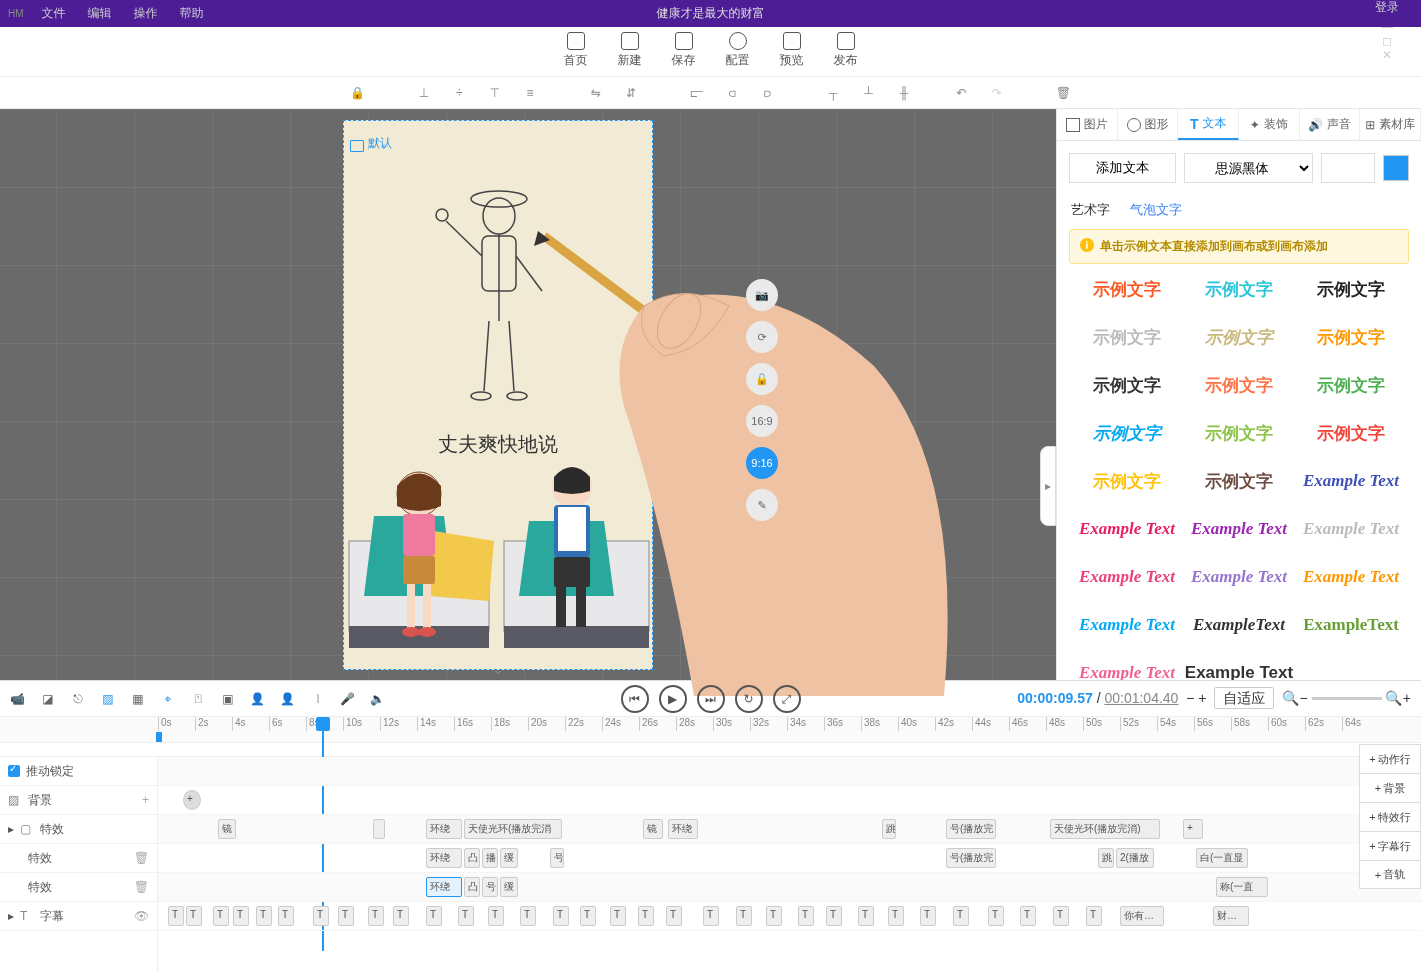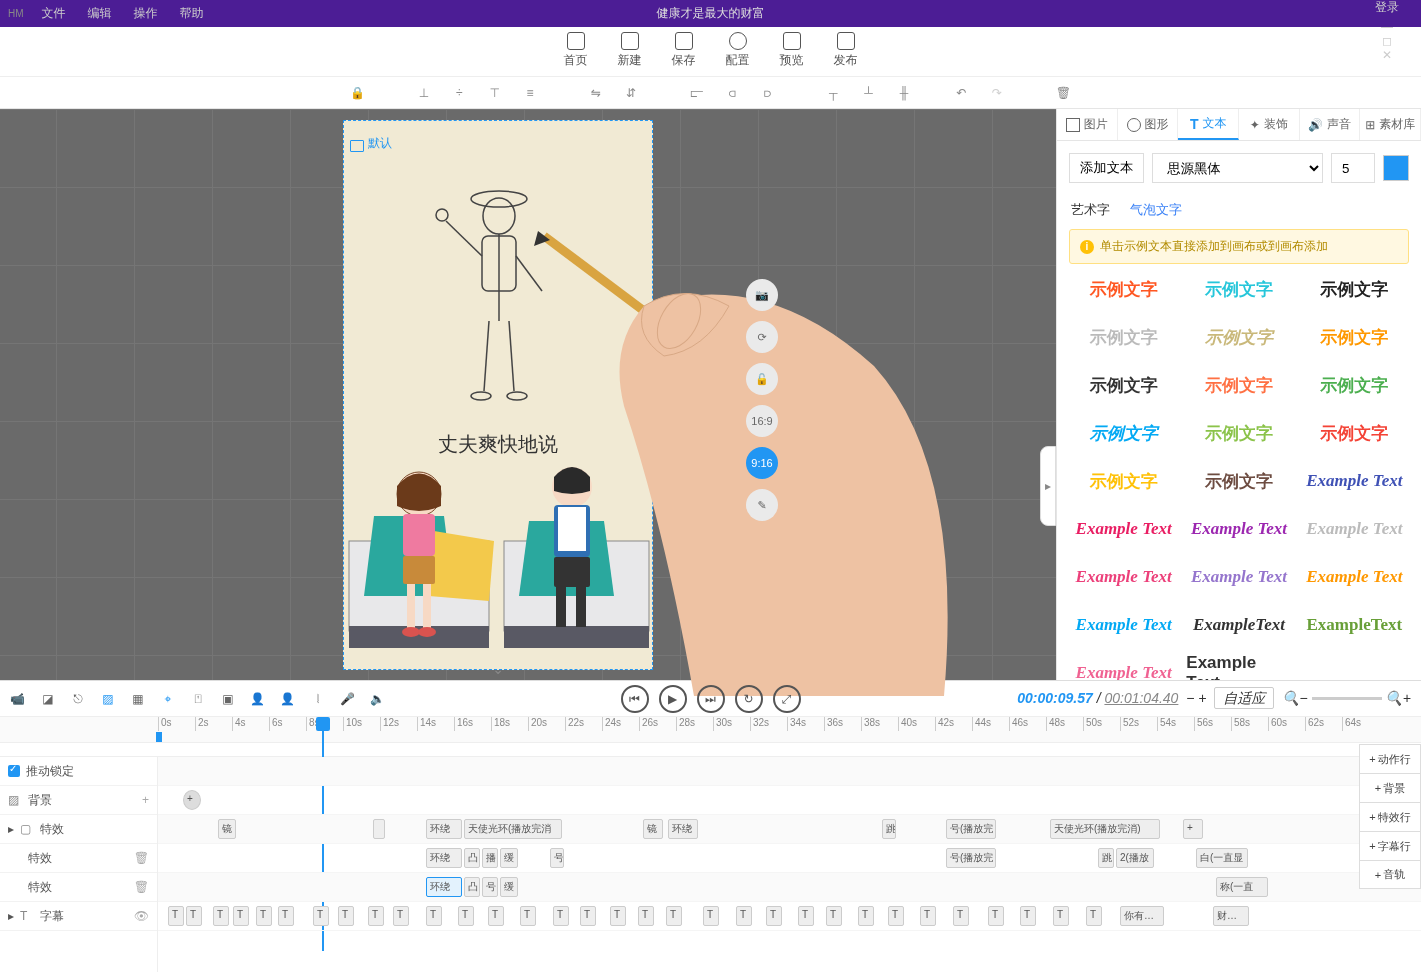"添加文本" .rcontrols .btn, .rcontrols select, .rcontrols input { padding: 0 10px -> 0 26px }
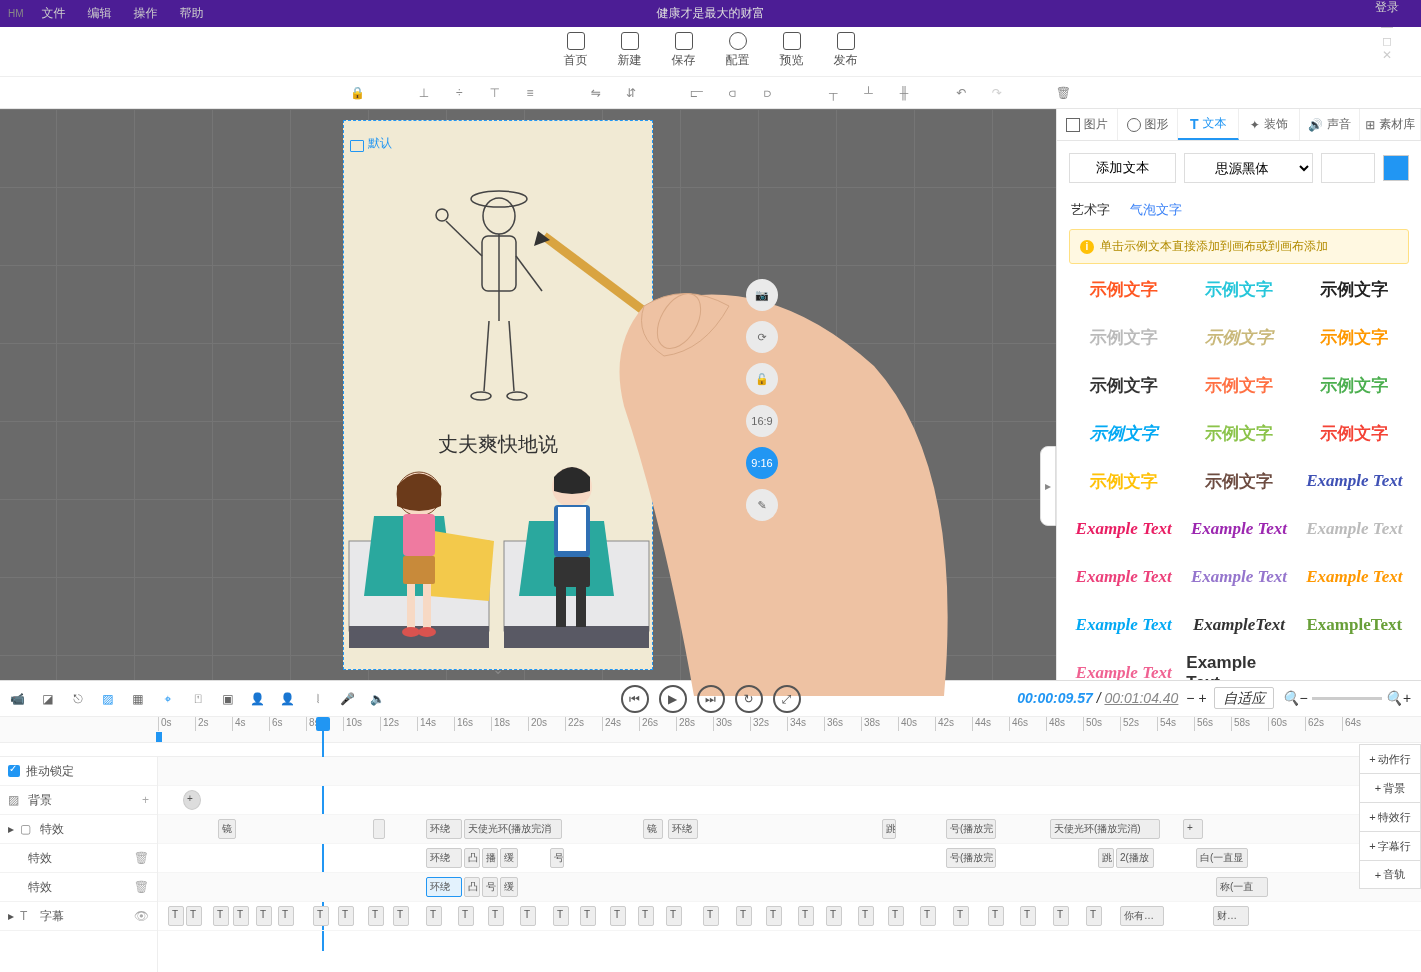"单击示例文本直接添加到画布或到画布添加" .tip { align-items: center -> flex-start; font-weight: none -> bold }
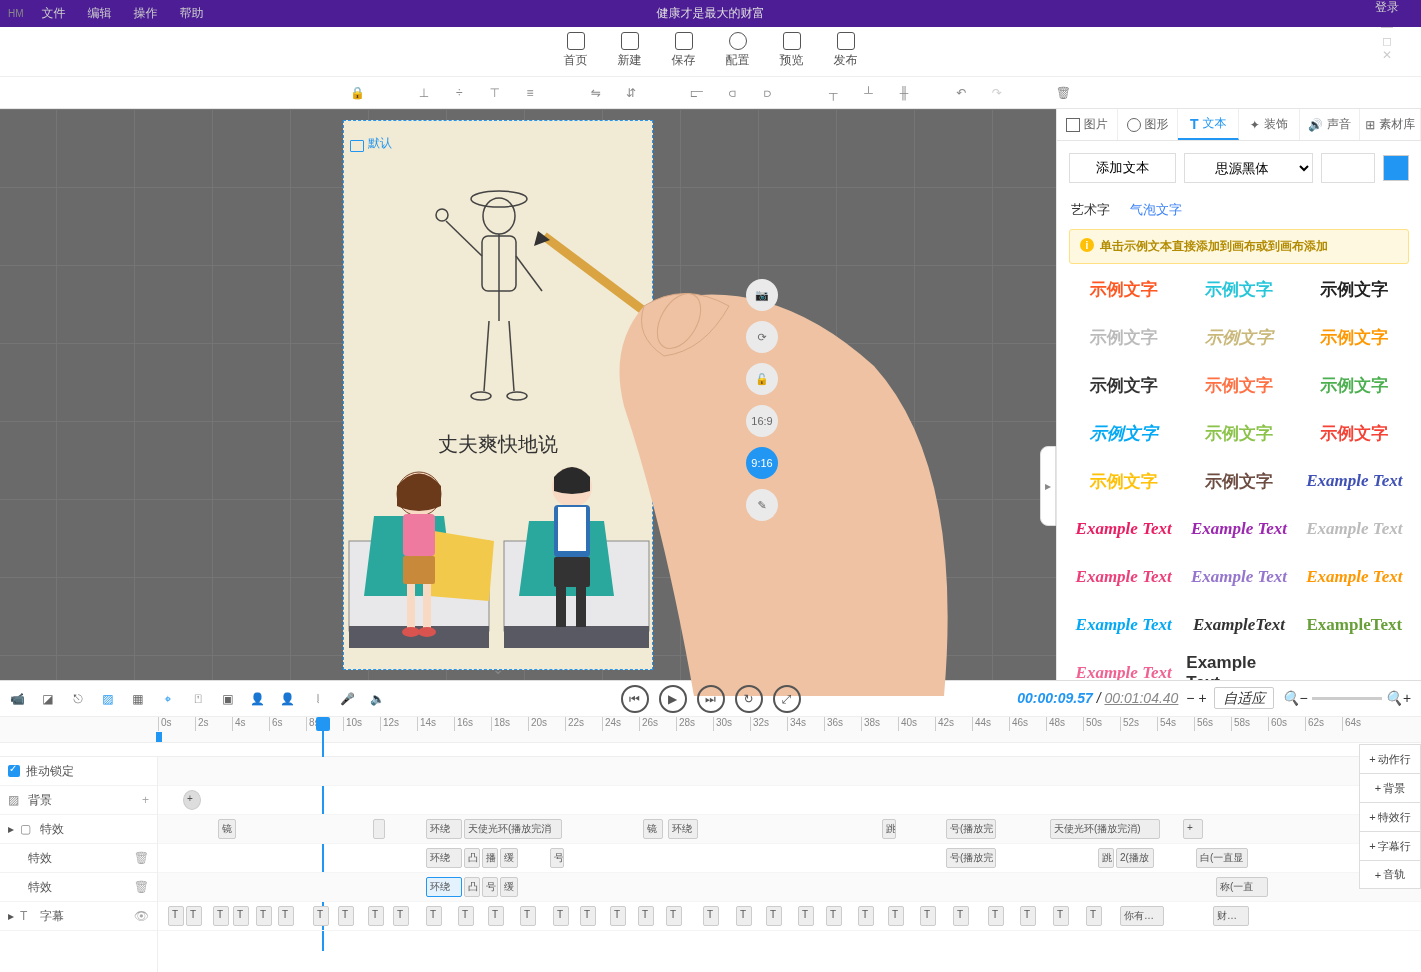"示例文字" .samplegrid { gap: 18px 10px -> 18px 0 }
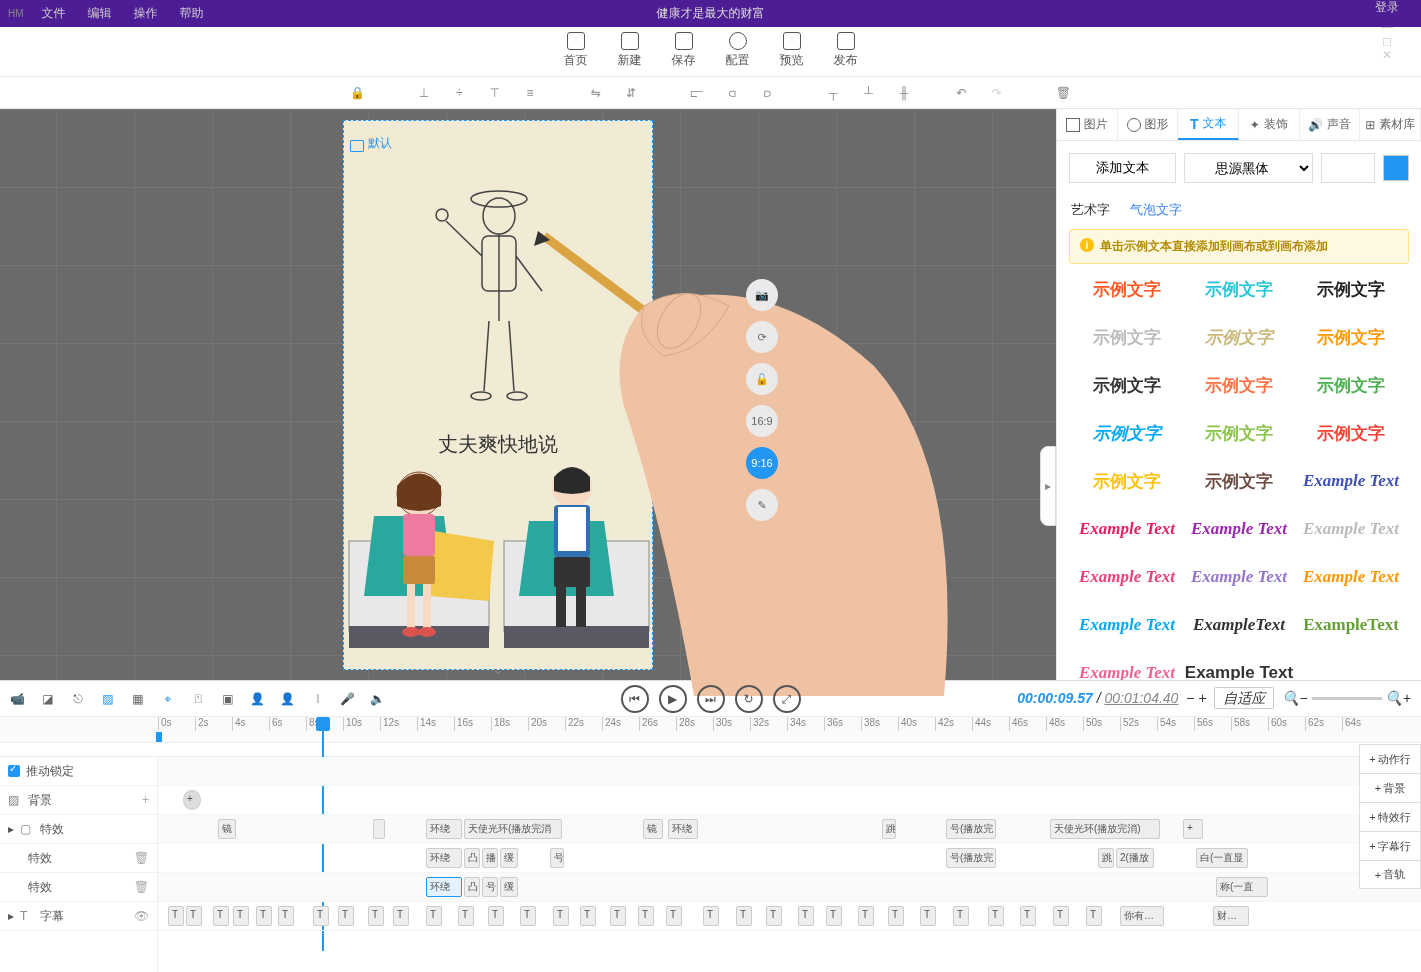"00:00:09.57 / 00:01:04.40 − +" .tltools .timecode { font-style: italic -> none }
